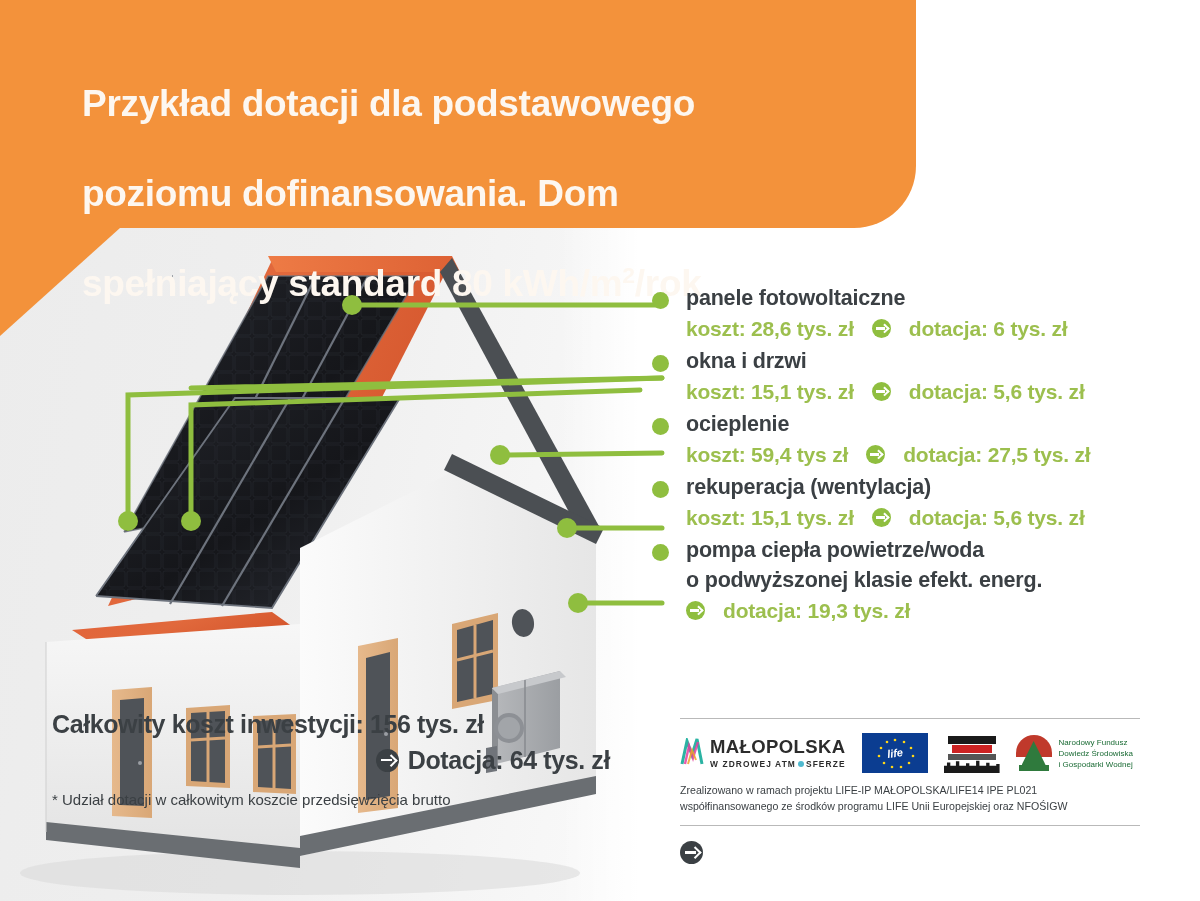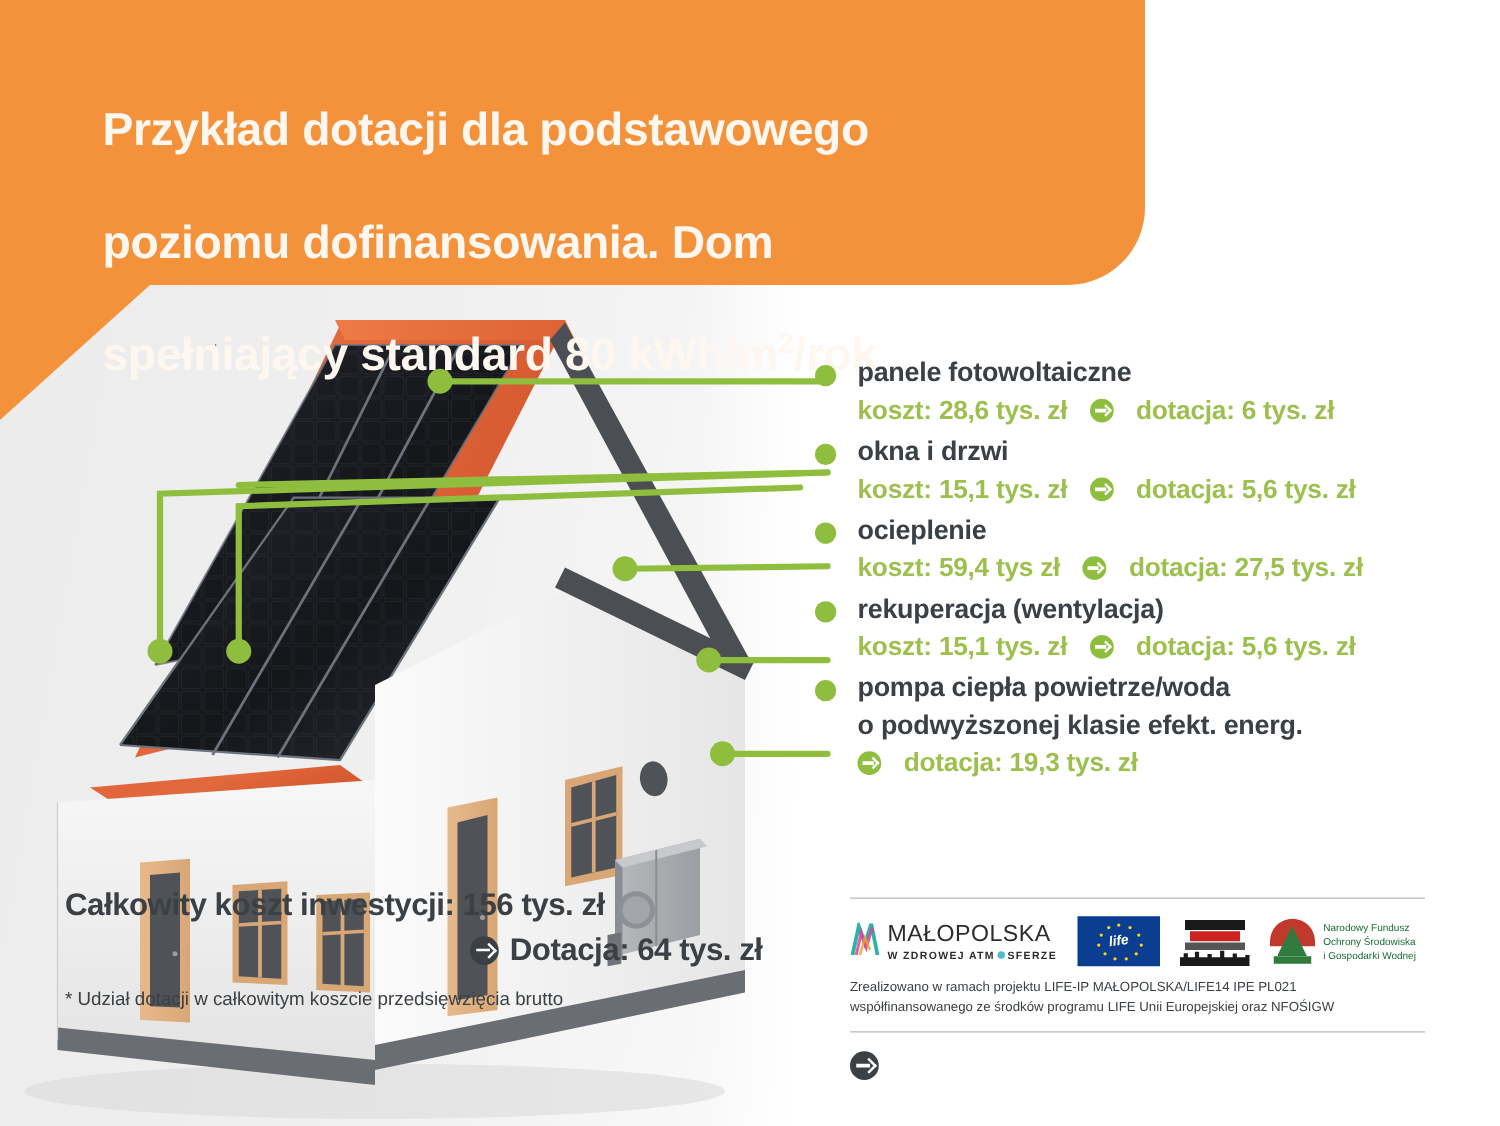"MAŁOPOLSKA" .logo-malo .t1 { font-weight: 400 -> 700 }
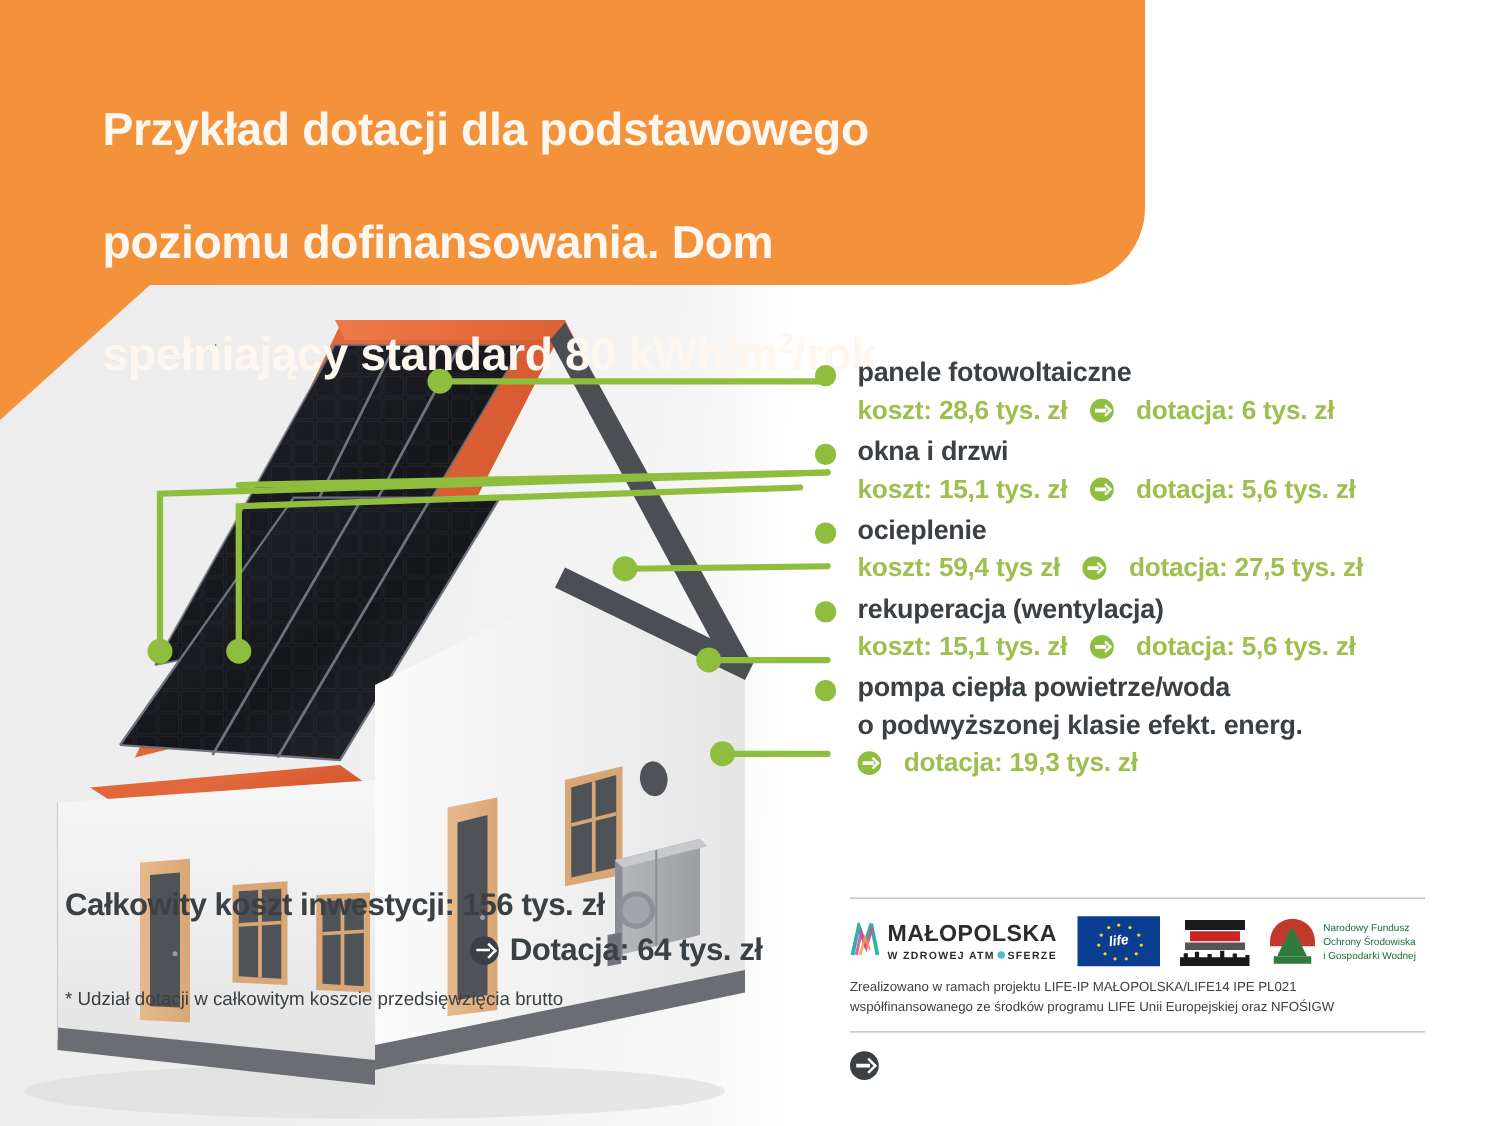"Ochrony Środowiska" span { text: Ochrony -> Dowiedz }
